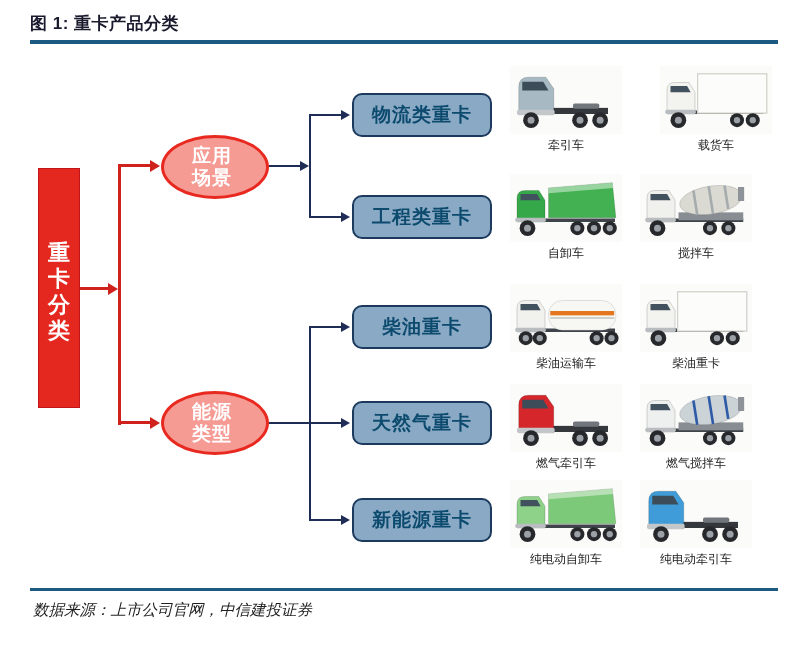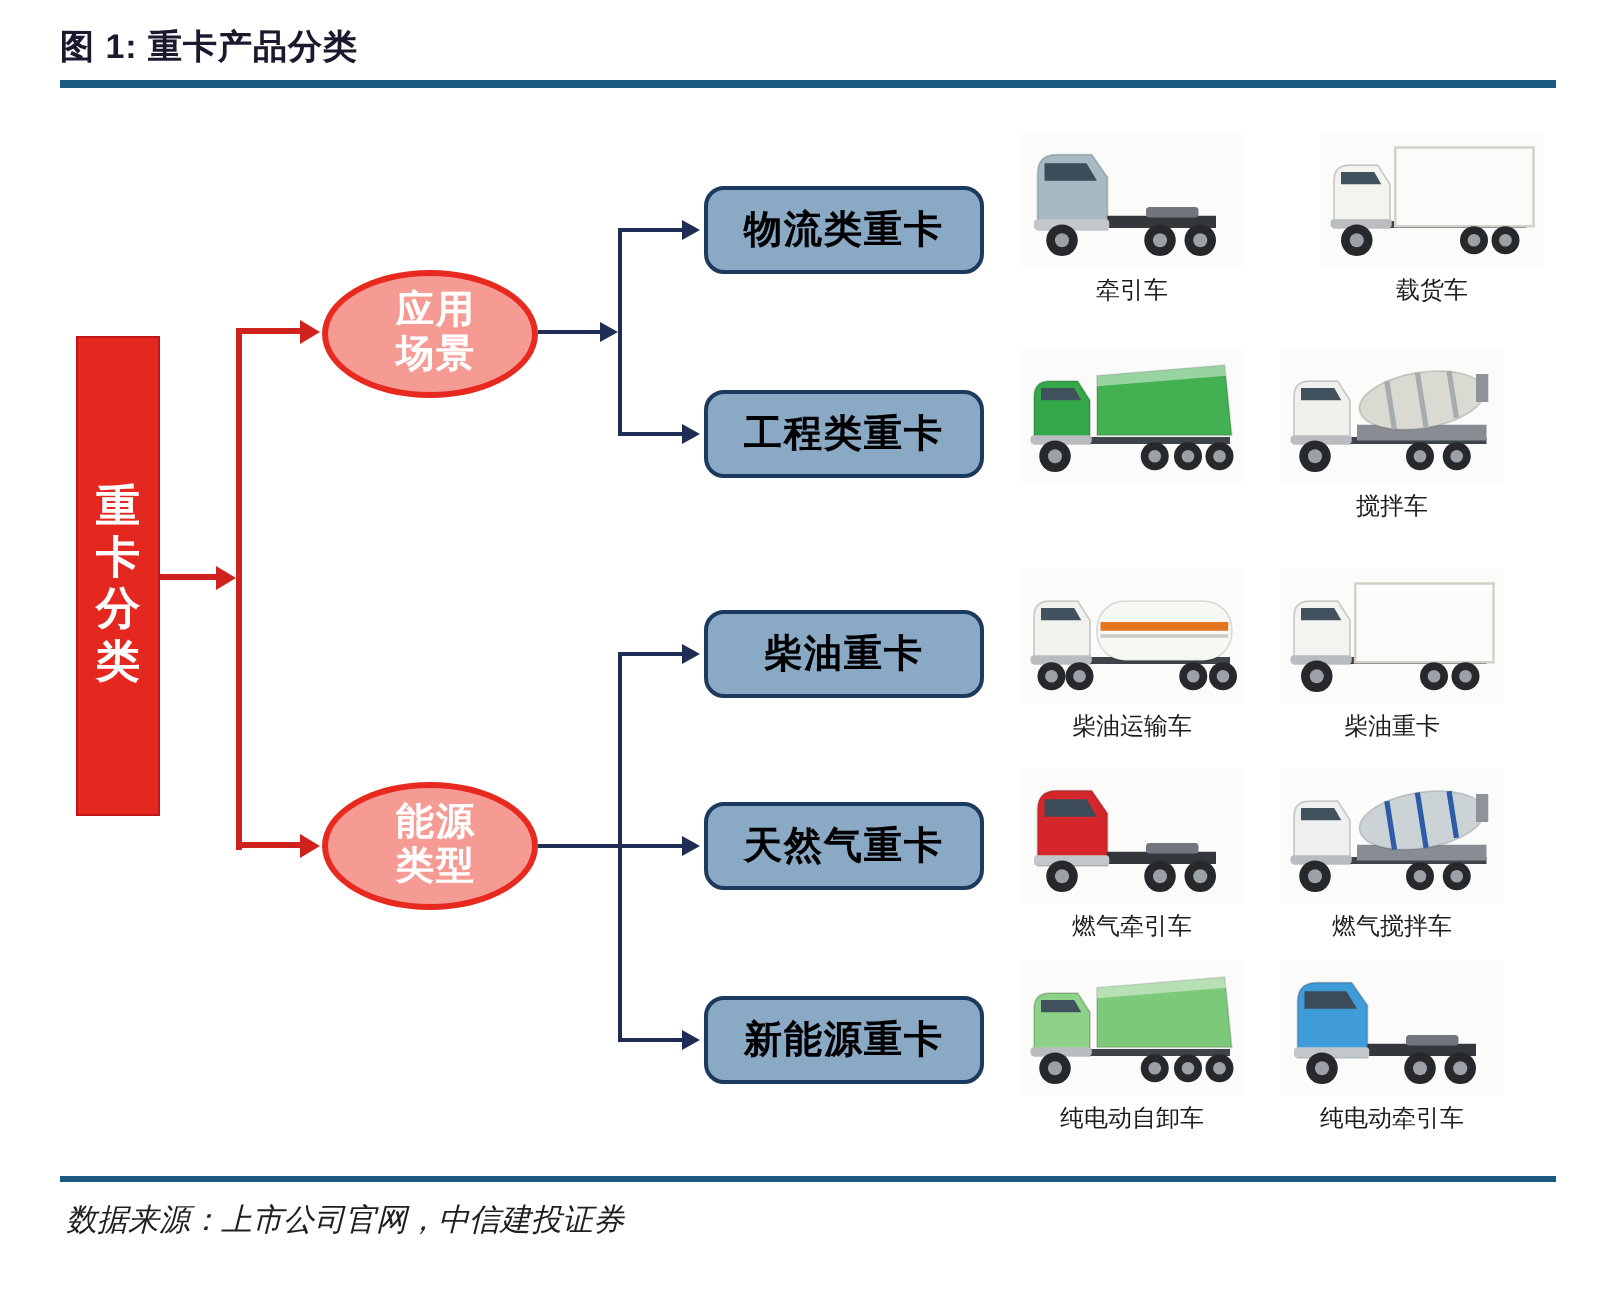"物流类重卡" .cat { color: #000000 -> #0c4a6e }
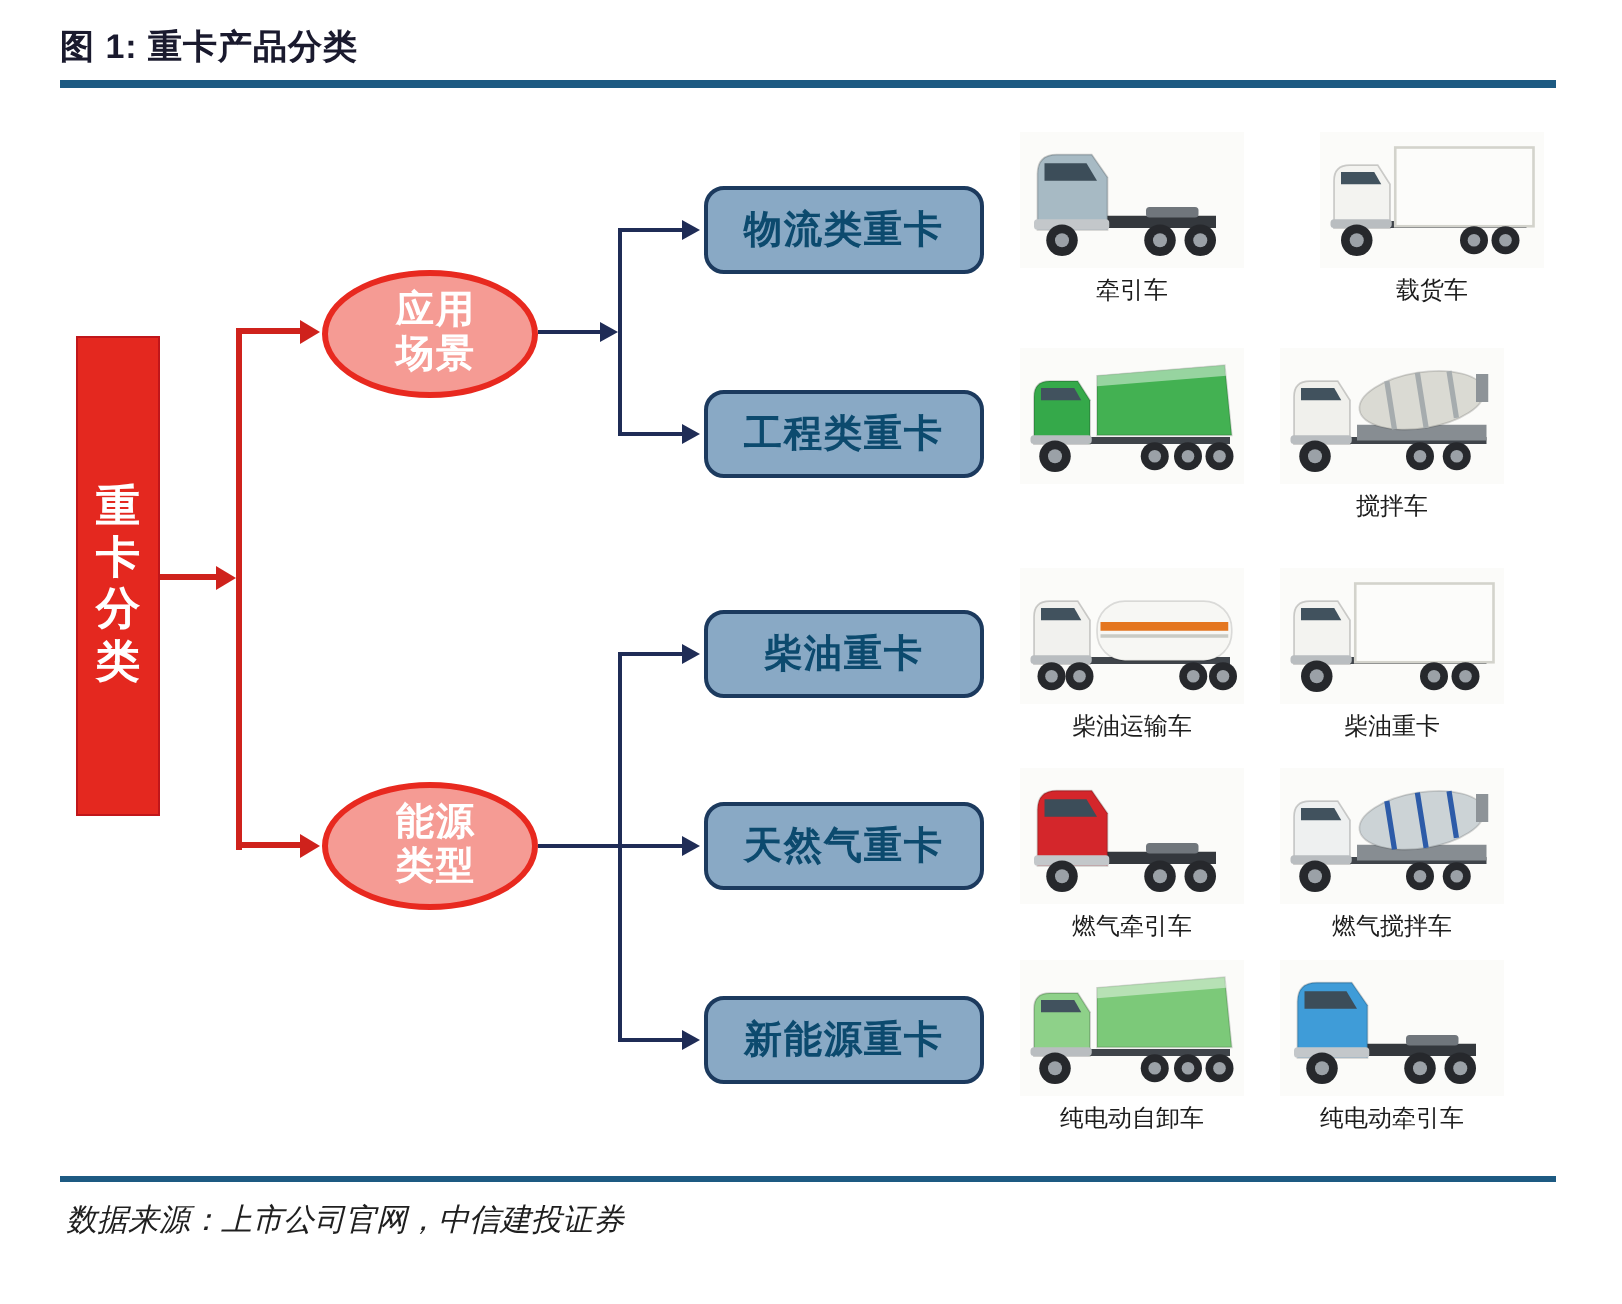"应用场景" .etext { text-align: right -> left }
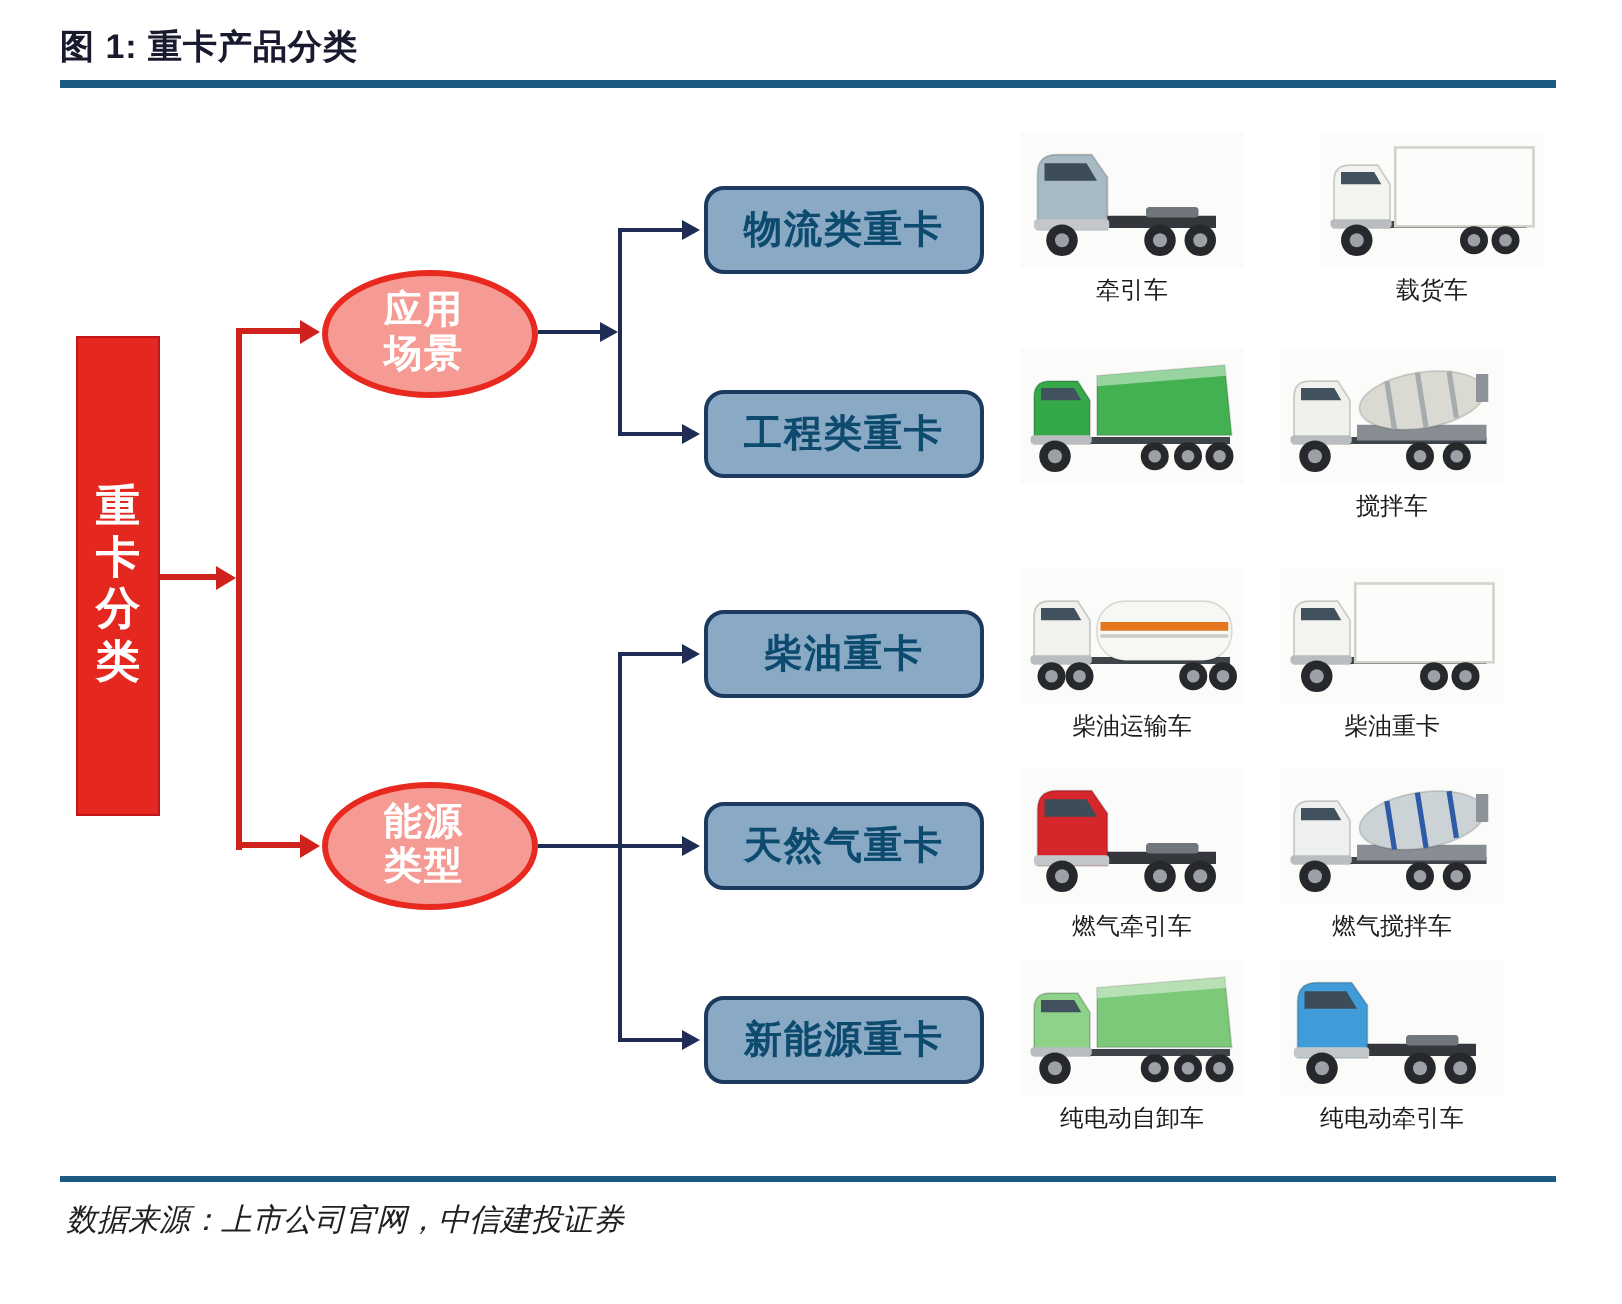"自卸车" span.tlabel { html: none -> <span>自卸车</span> }
